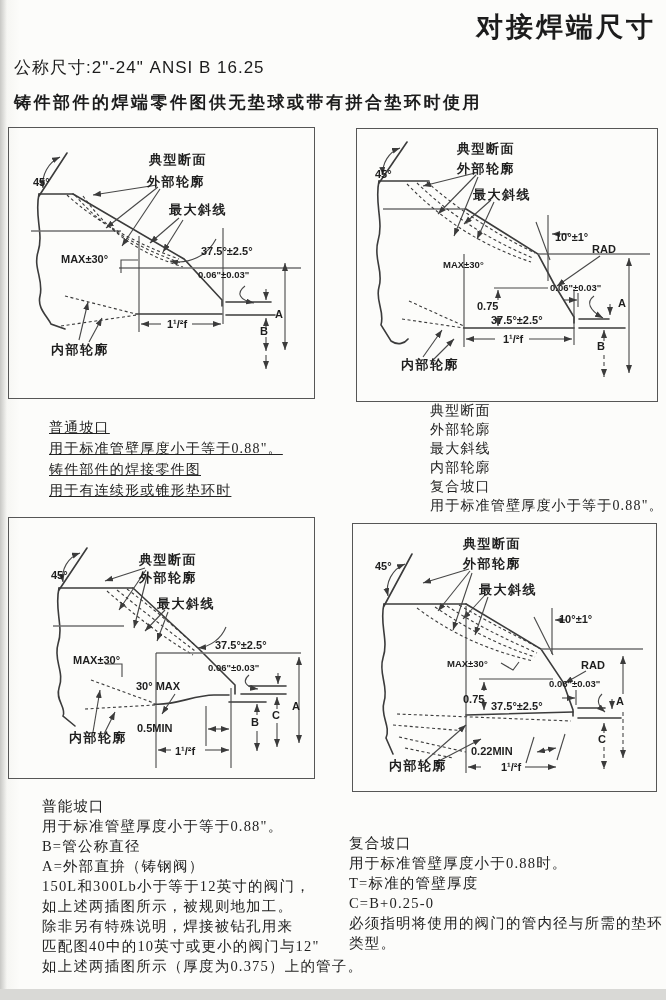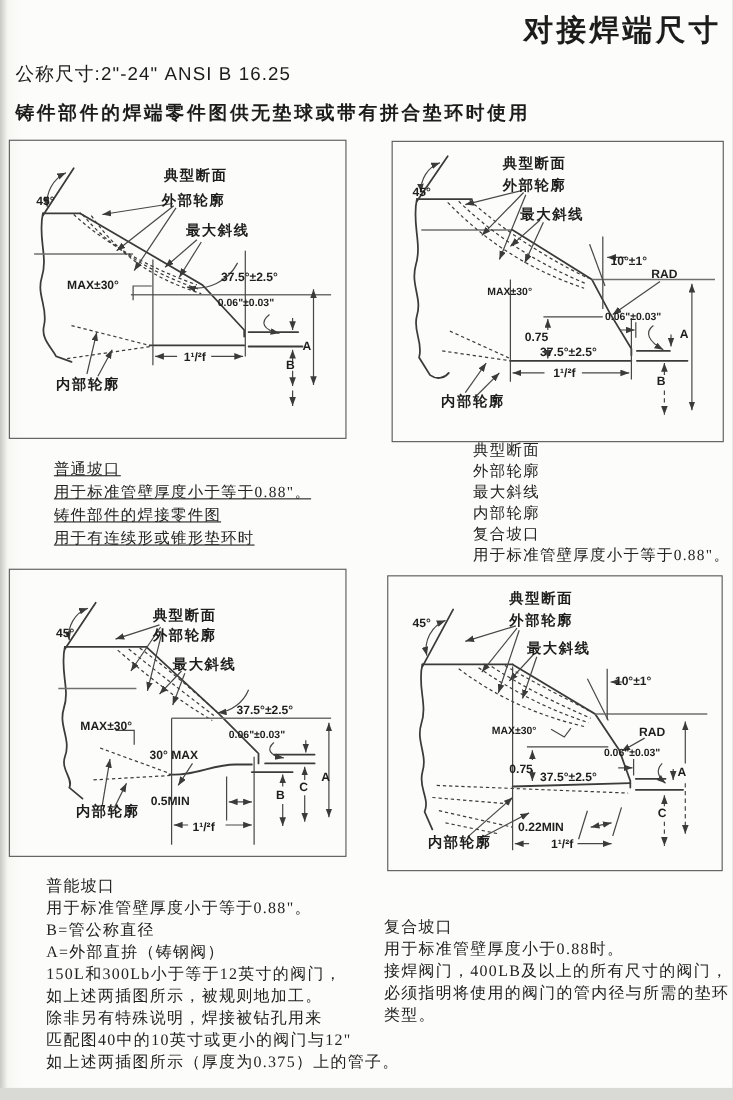"T=标准的管壁厚度" div { html: none -> <div>T=标准的管壁厚度</div> }
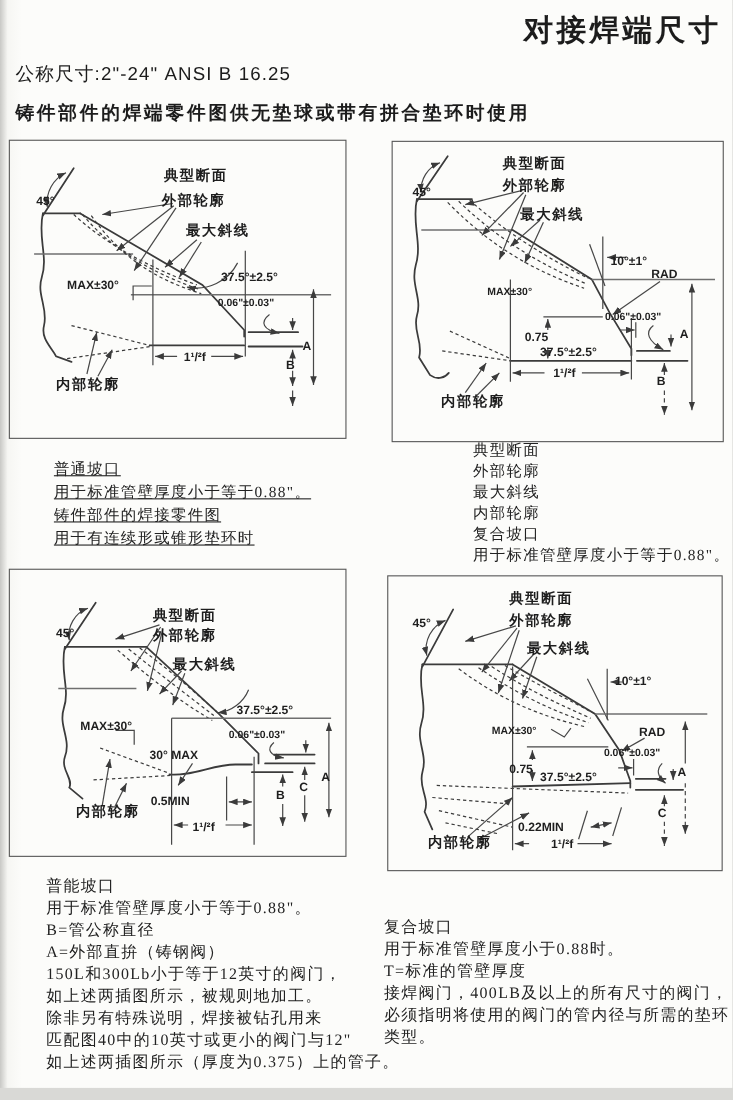"C=B+0.25-0" div { html: none -> <div>C=B+0.25-0</div> }
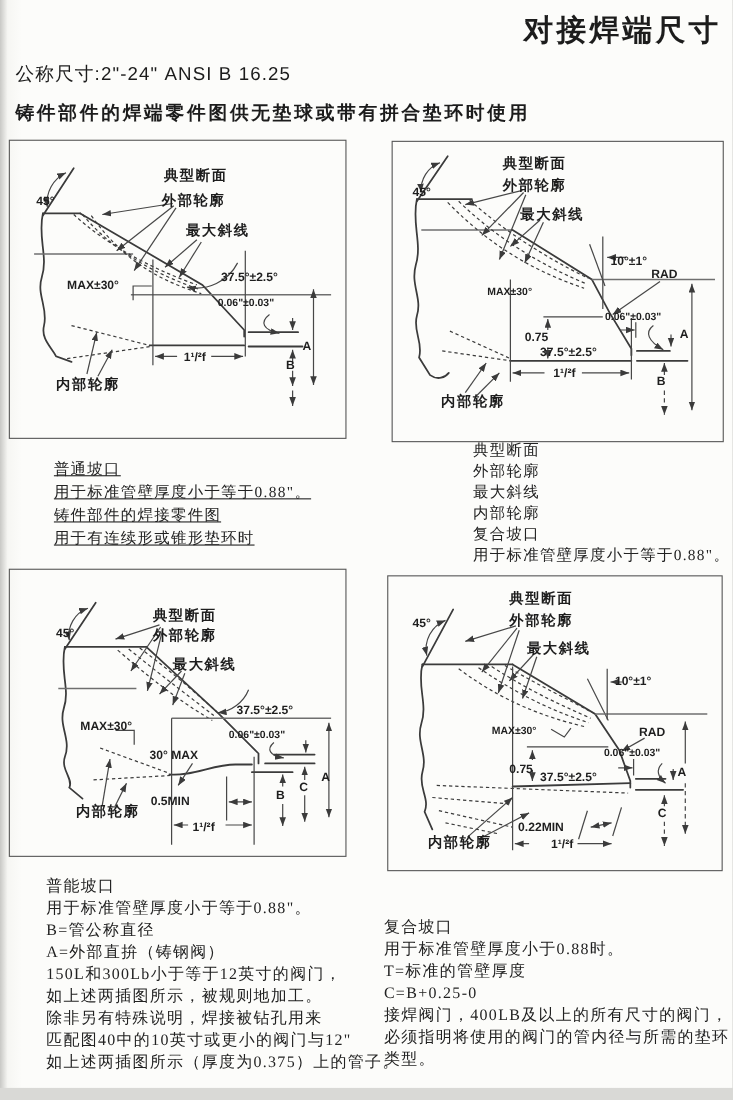"接焊阀门，400LB及以上的所有尺寸的阀门，" div { html: <div>接焊阀门，400LB及以上的所有尺寸的阀门，</div> -> none }
